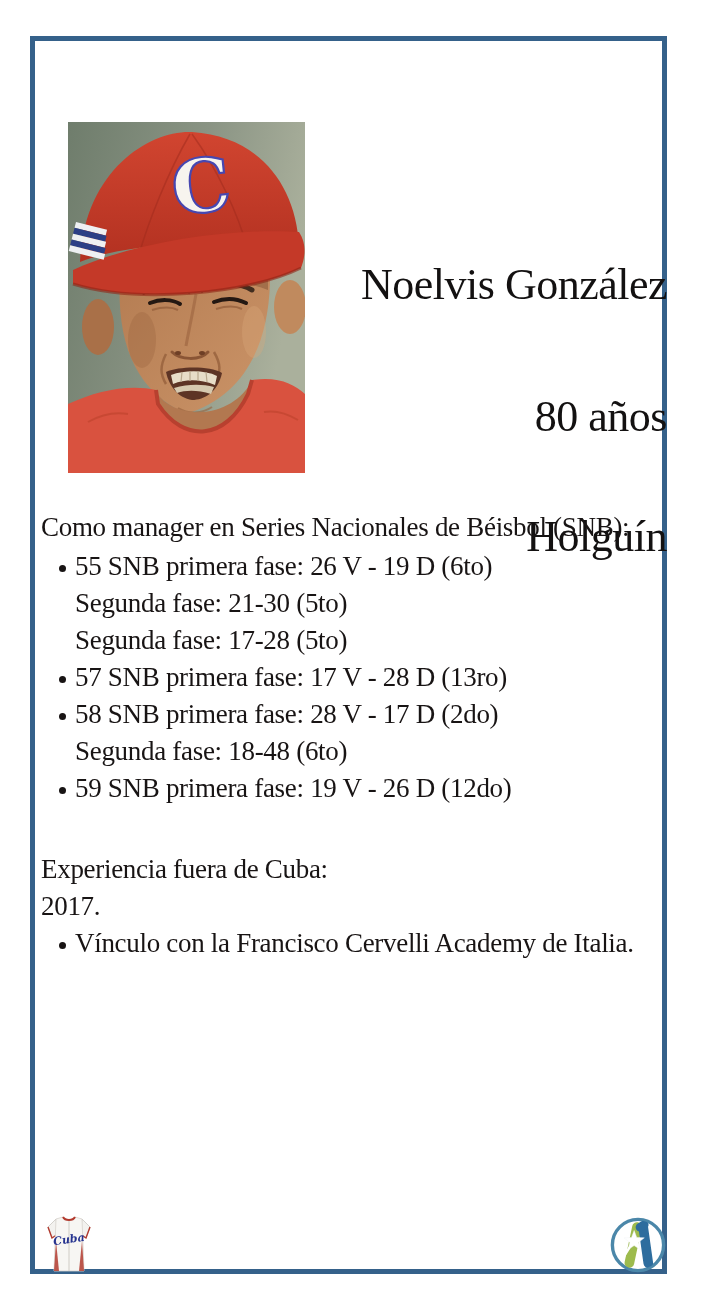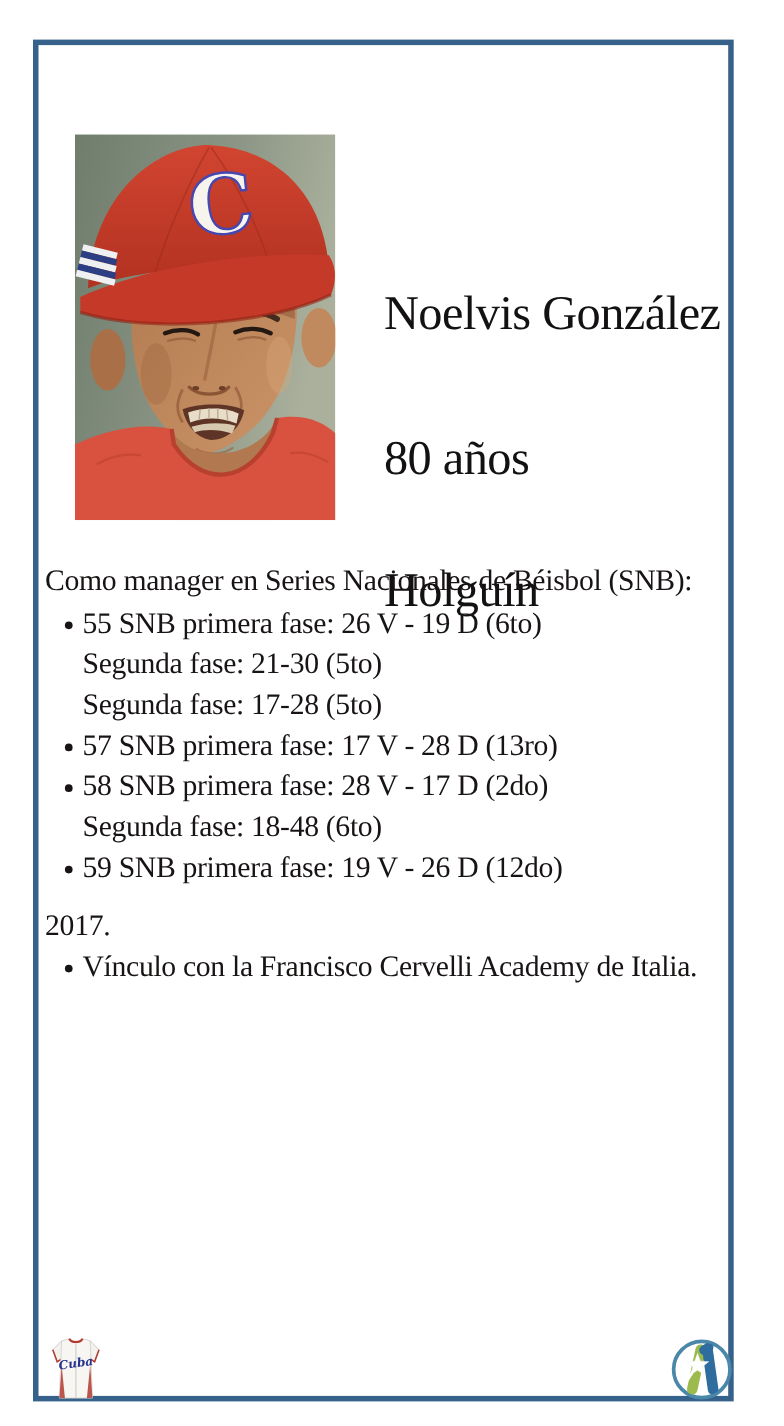"Noelvis González" .title-line { padding-left: 44px -> none; text-align: left -> right }
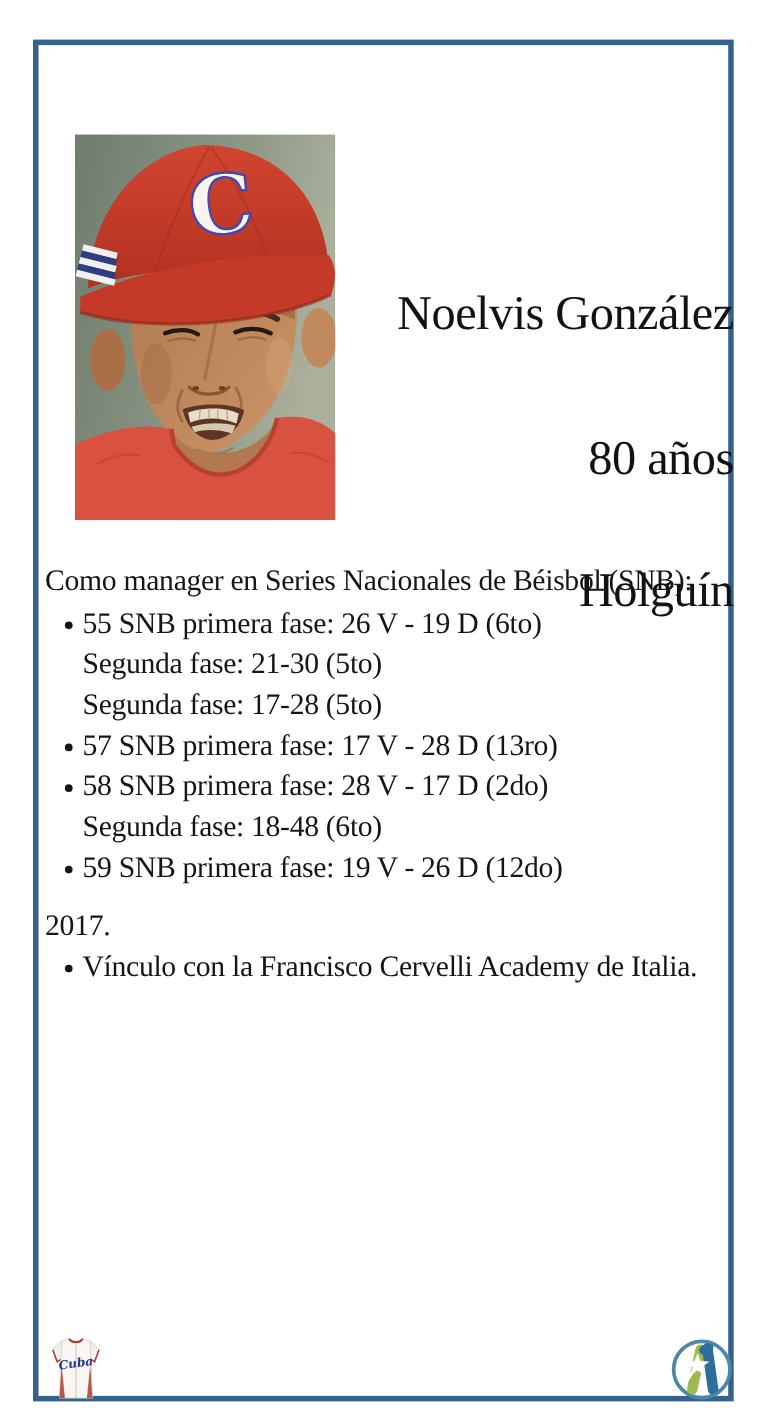"Experiencia fuera de Cuba:" div.sec-heading { html: none -> <div>Experiencia fuera de Cuba:</div> }
